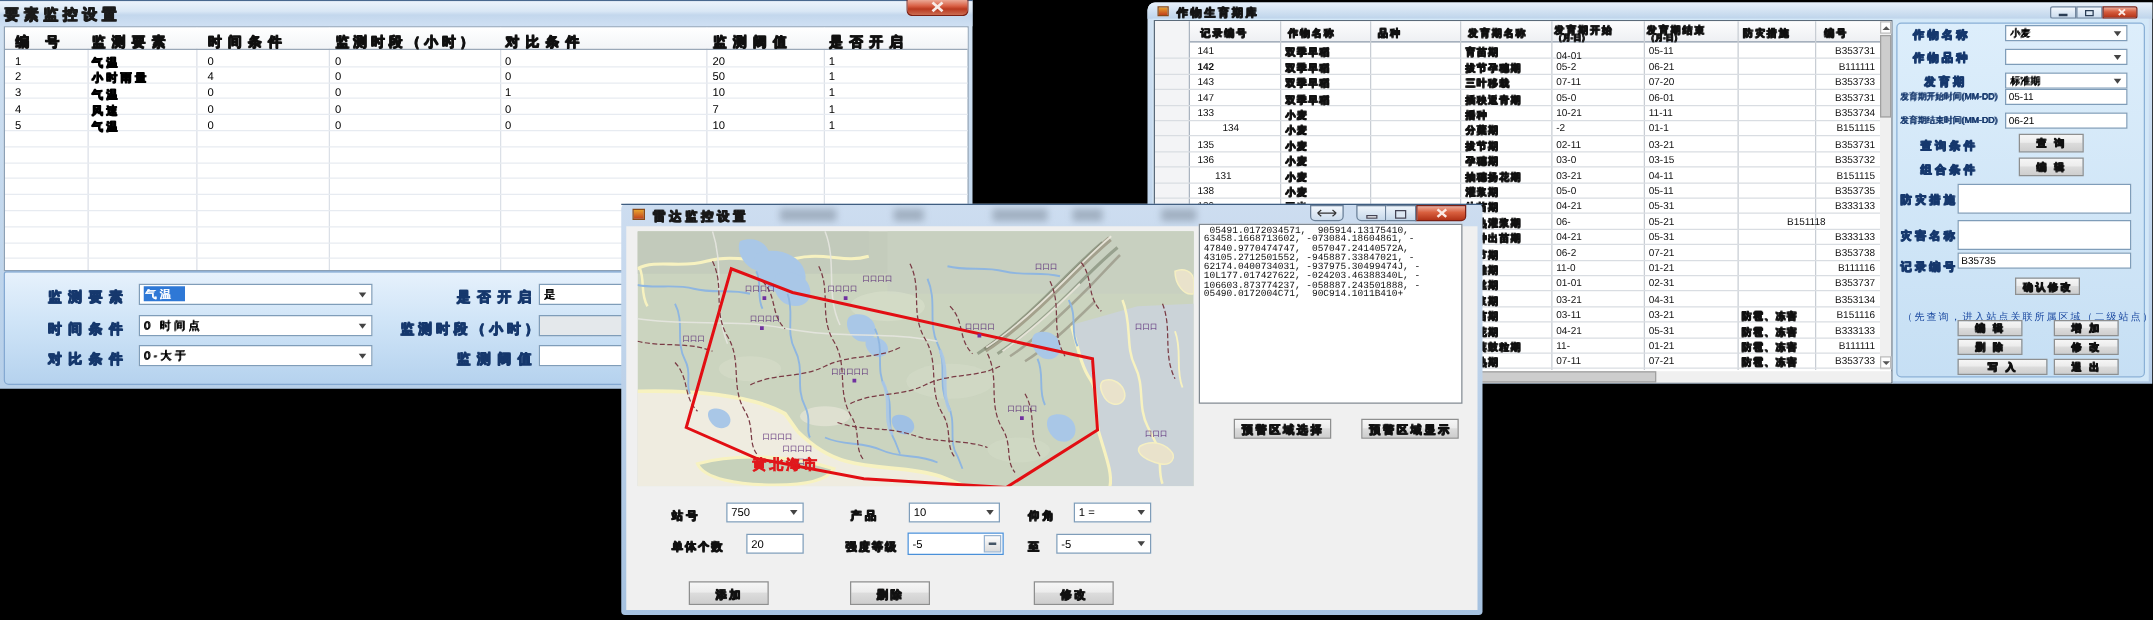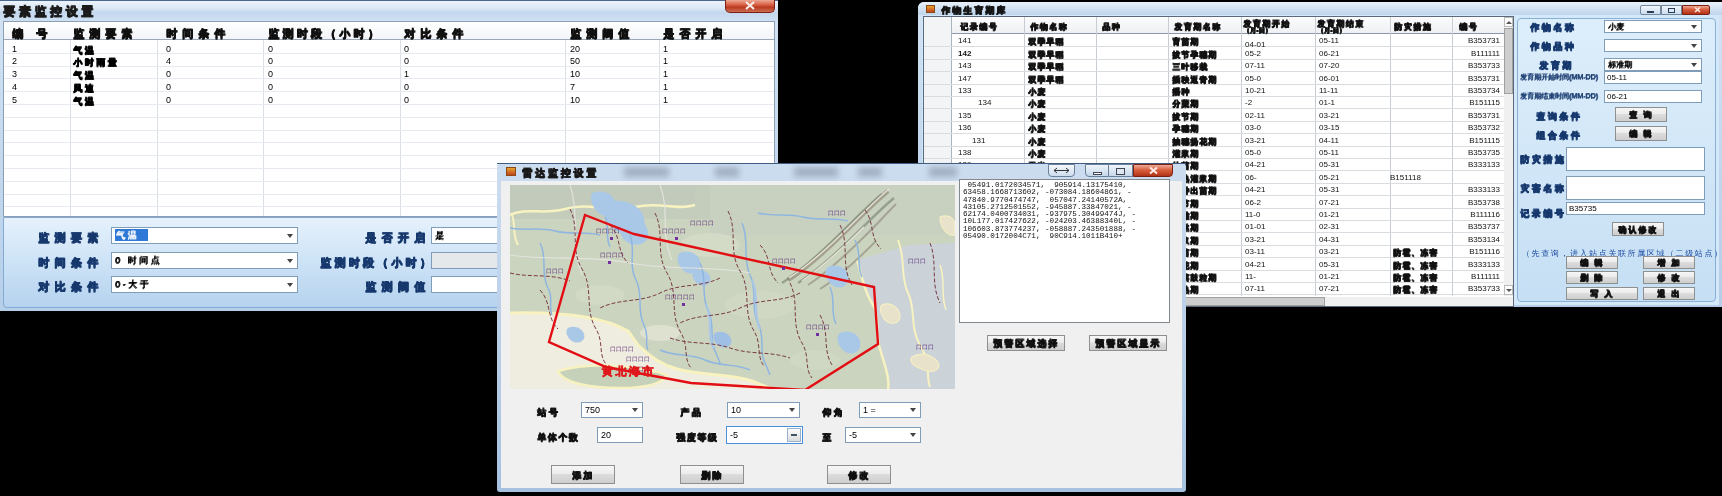"B151118" div.a { text-align: left -> center }
